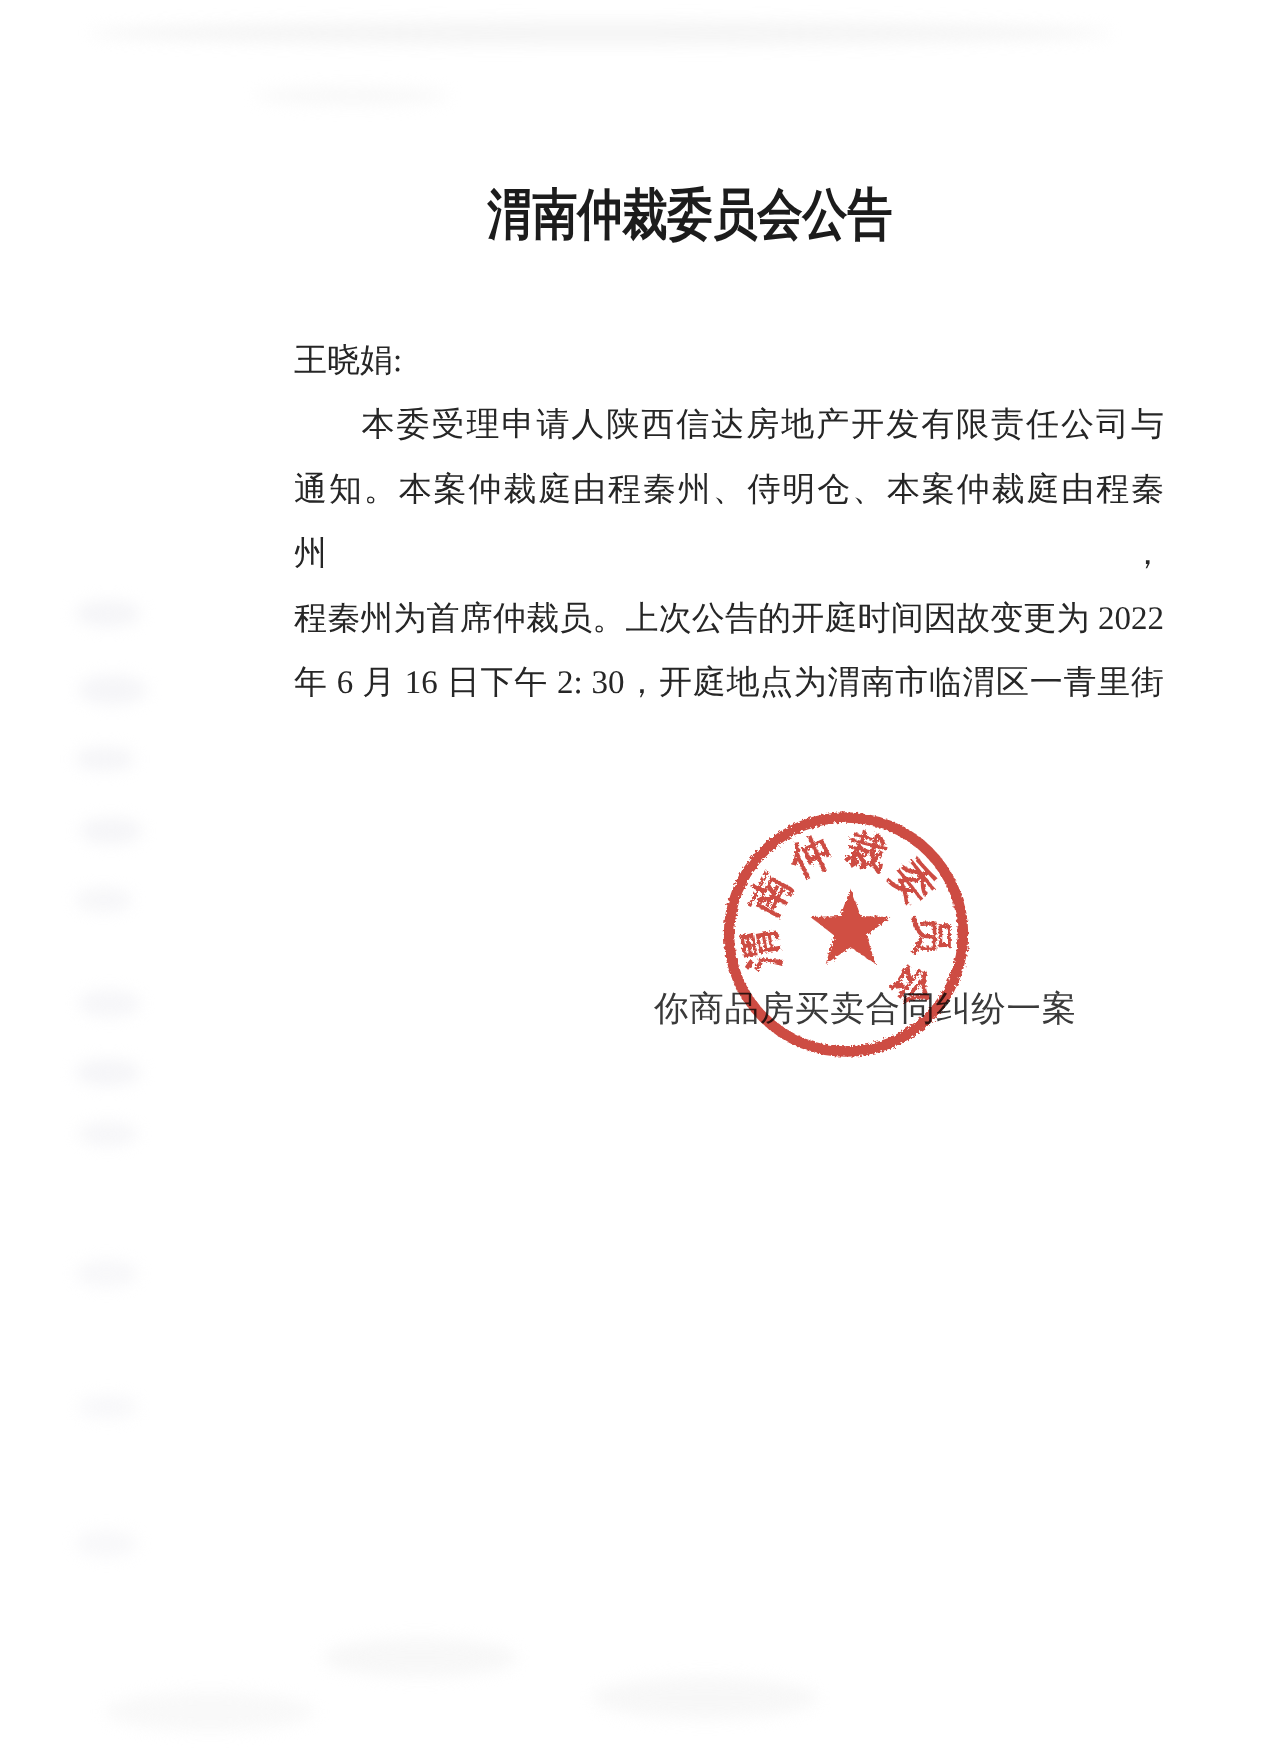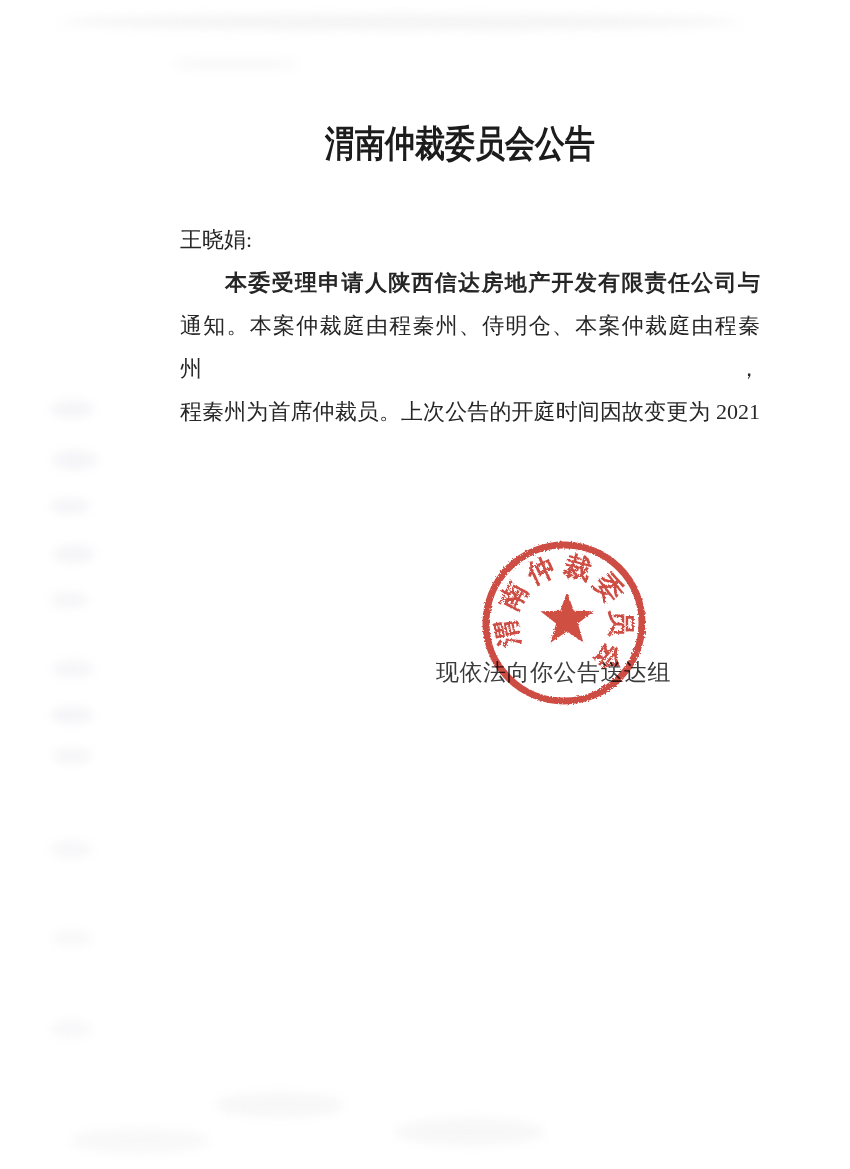"王晓娟:" .body { left: 180px -> 196px }
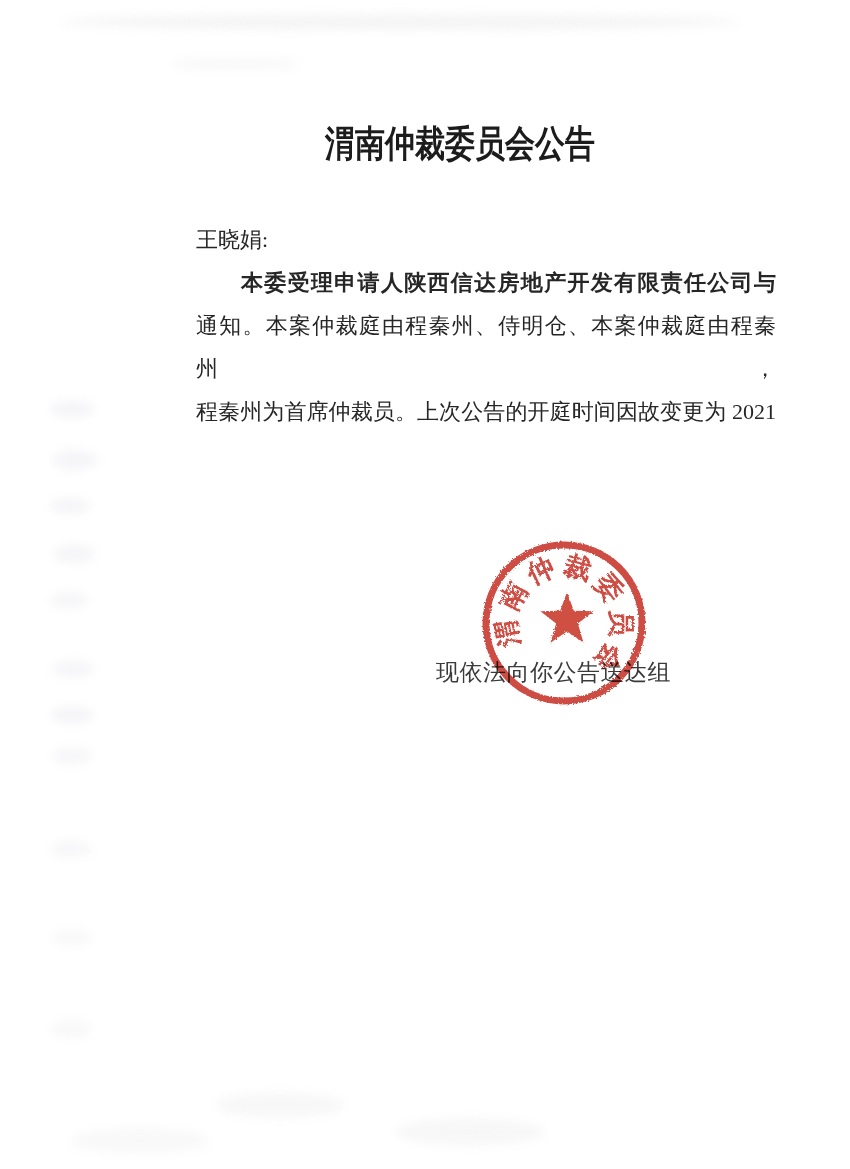"本委受理申请人陕西信达房地产开发有限责任公司与" .line.indent { font-weight: bold -> none }
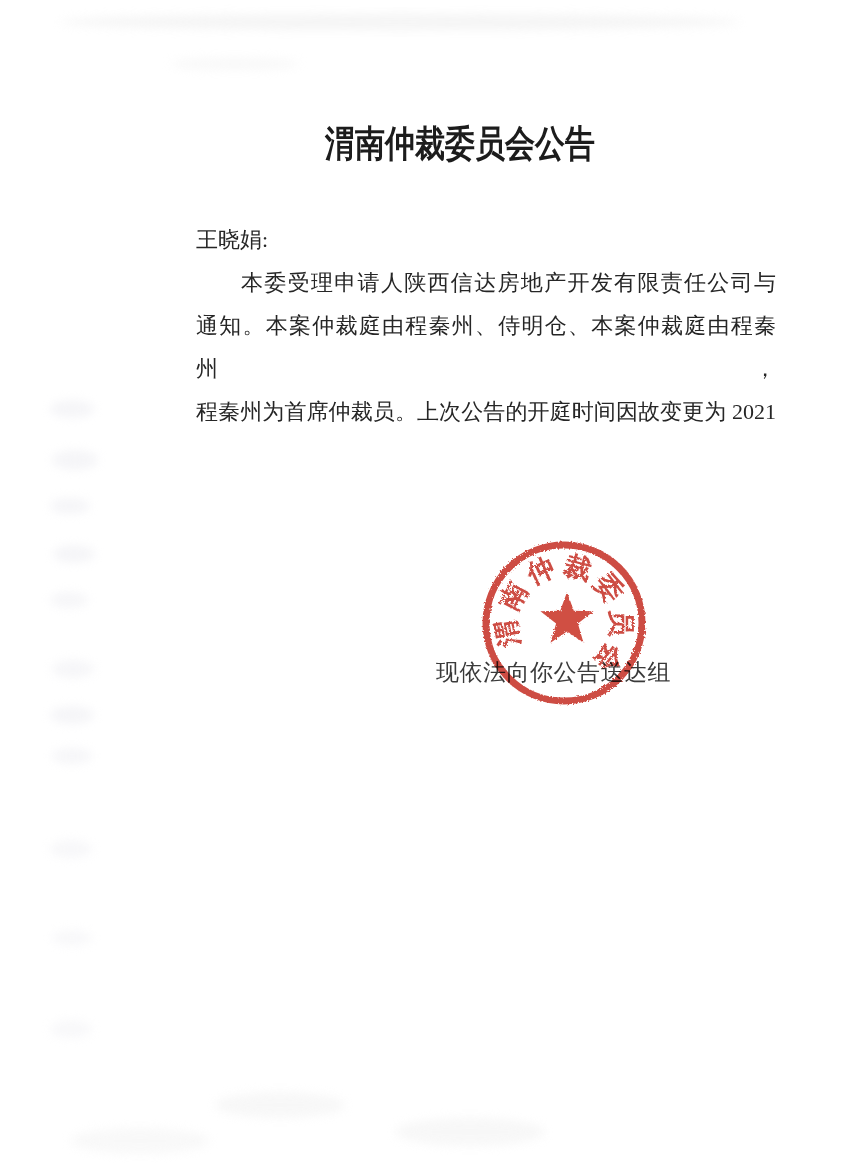"程秦州为首席仲裁员。上次公告的开庭时间因故变更为 2021" div.line { text: 2021 -> 2022 }
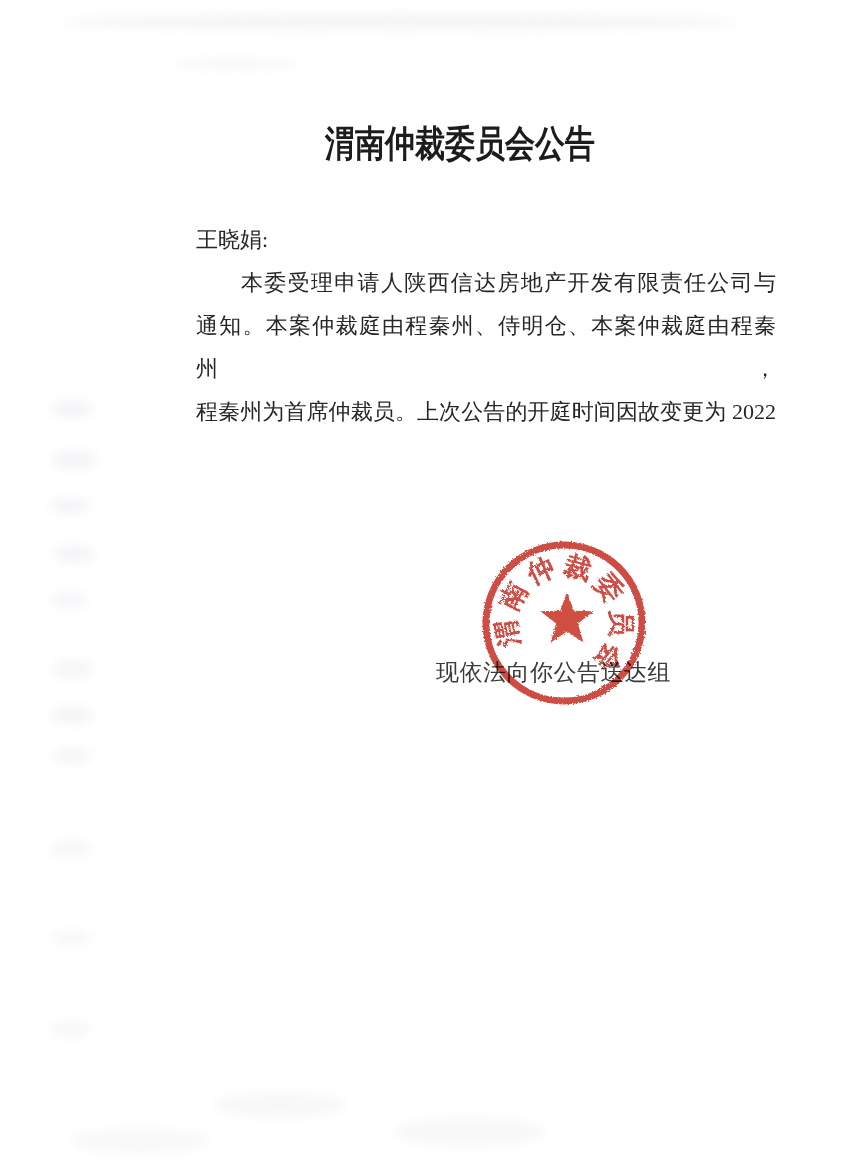"年 6 月 16 日下午" div.line { html: none -> <div>年 6 月 16 日下午 2: 30，开庭地点为渭南市临渭区一青里街</div> }
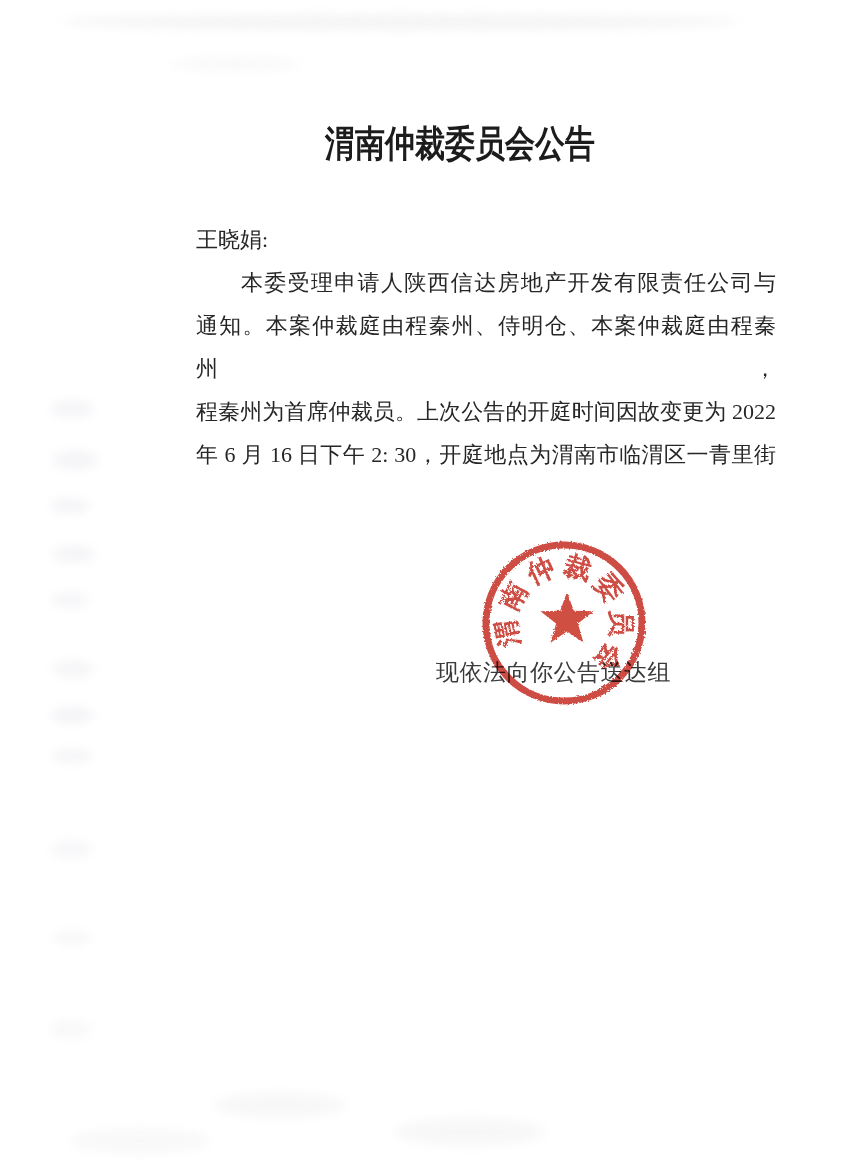"现依法向你公告送达组" div.date { text: 现依法向你公告送达组 -> 你商品房买卖合同纠纷一案 }
